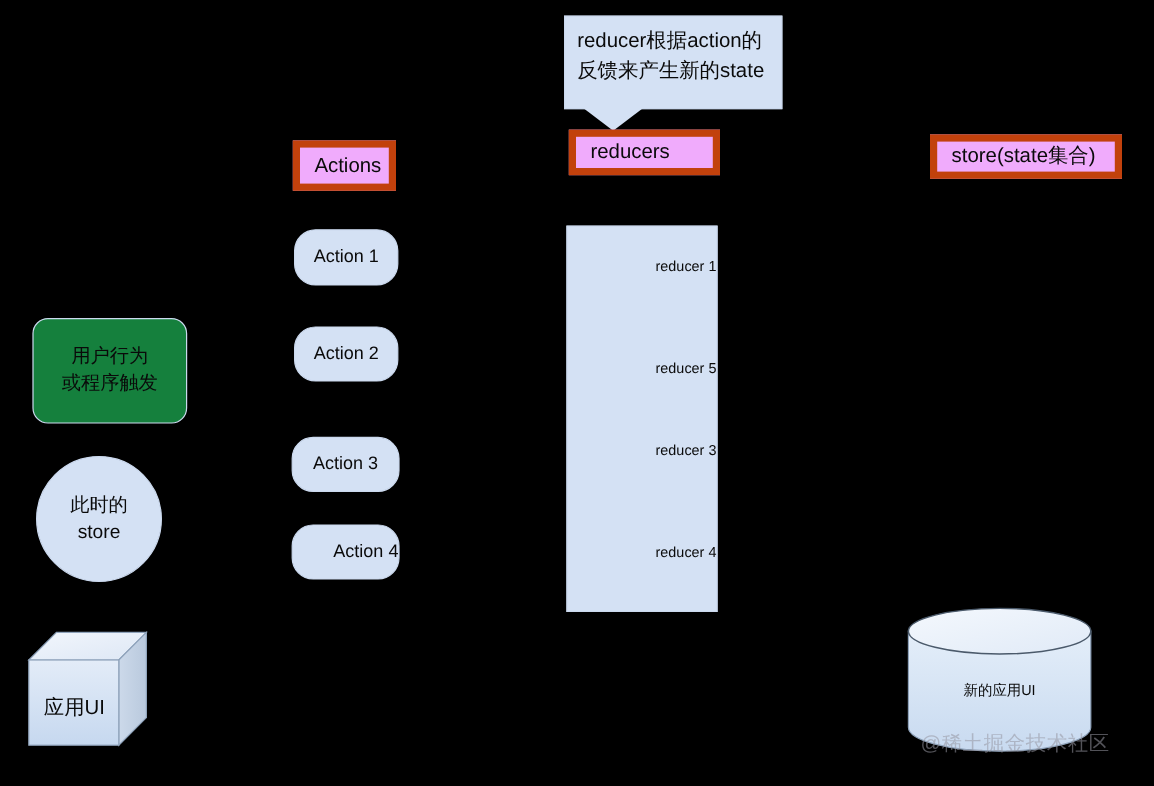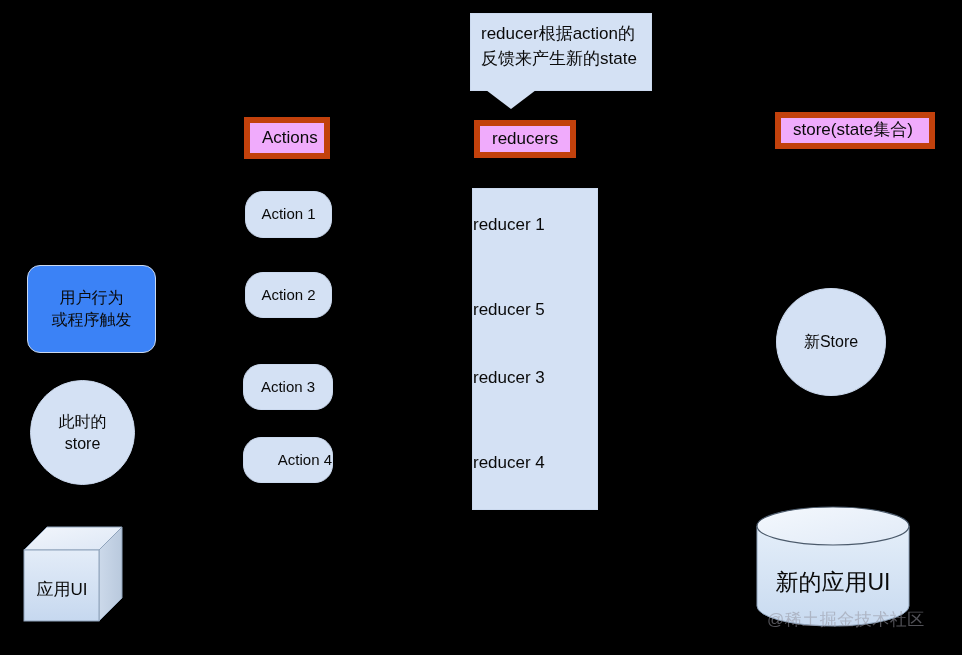"reducers" div.node { top: 120px -> 108px; width: 102px -> 126px }
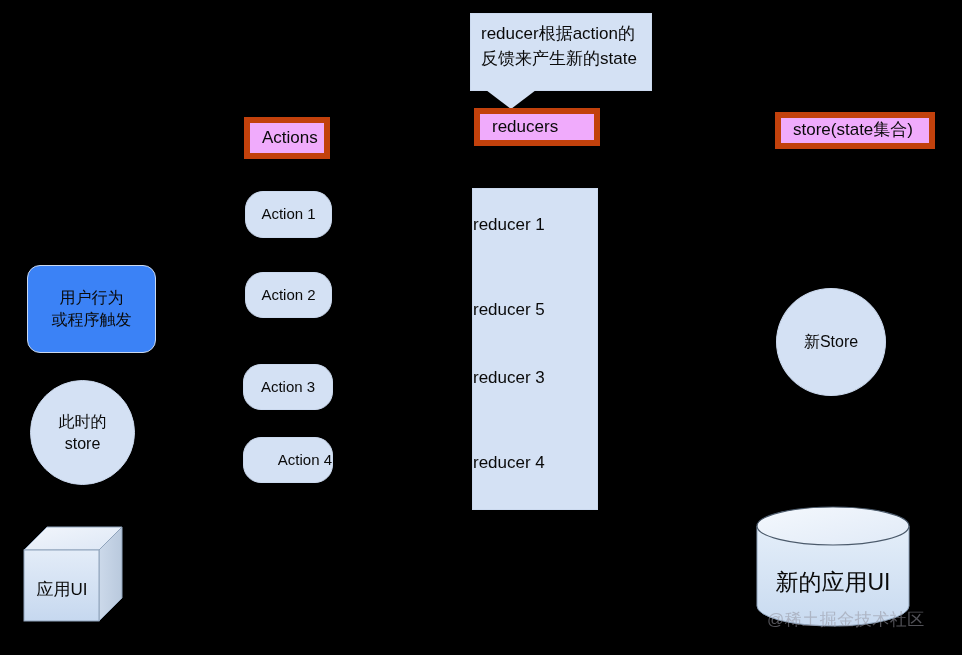"reducer 1" .panel .row { font-size: 17px -> 12px; text-align: left -> right }
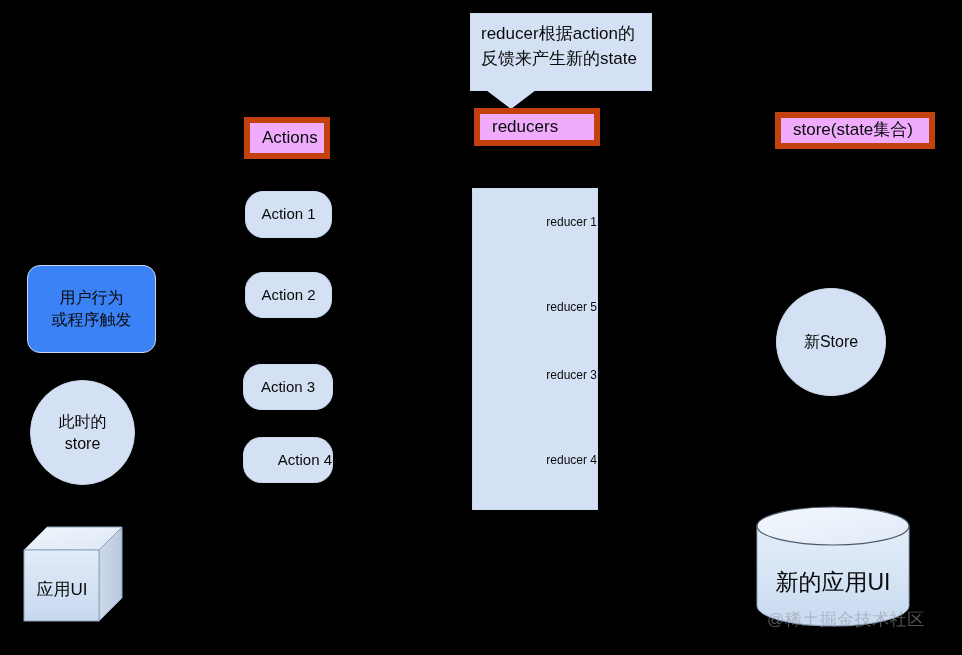"用户行为" .roundrect { background: #3b82f6 -> #15803d }
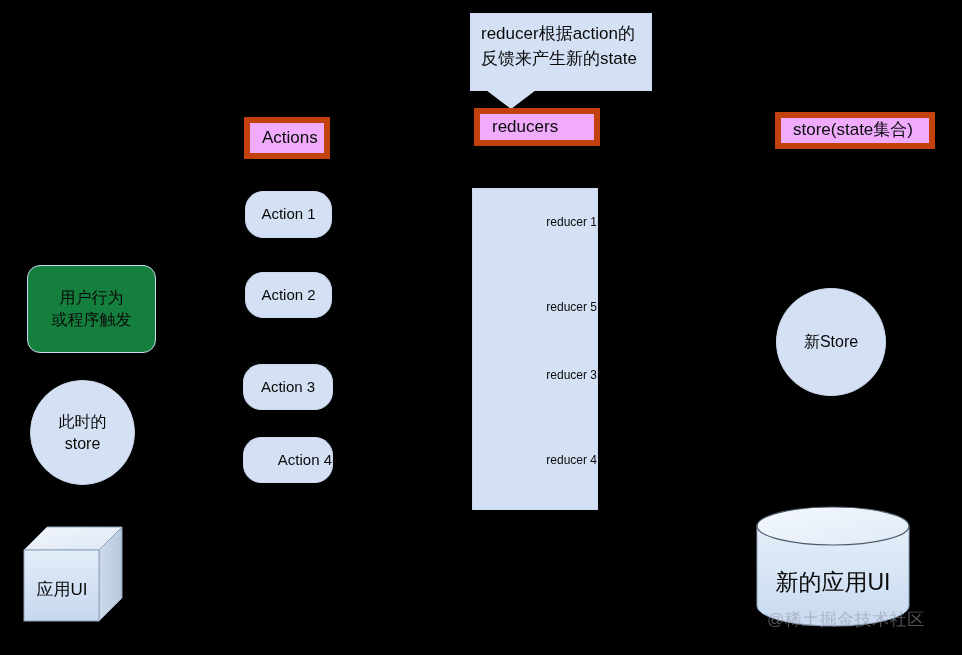"新Store" div.node { html: <div> <span>新Store</span> </div> -> none }
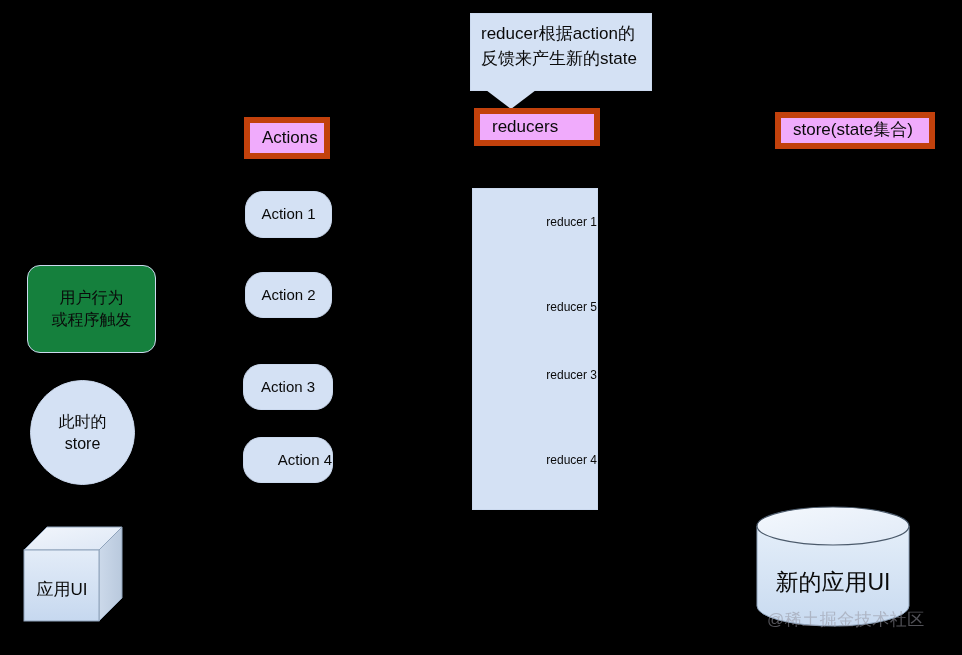"新的应用UI" .cyl-label { font-size: 23px -> 12px }
